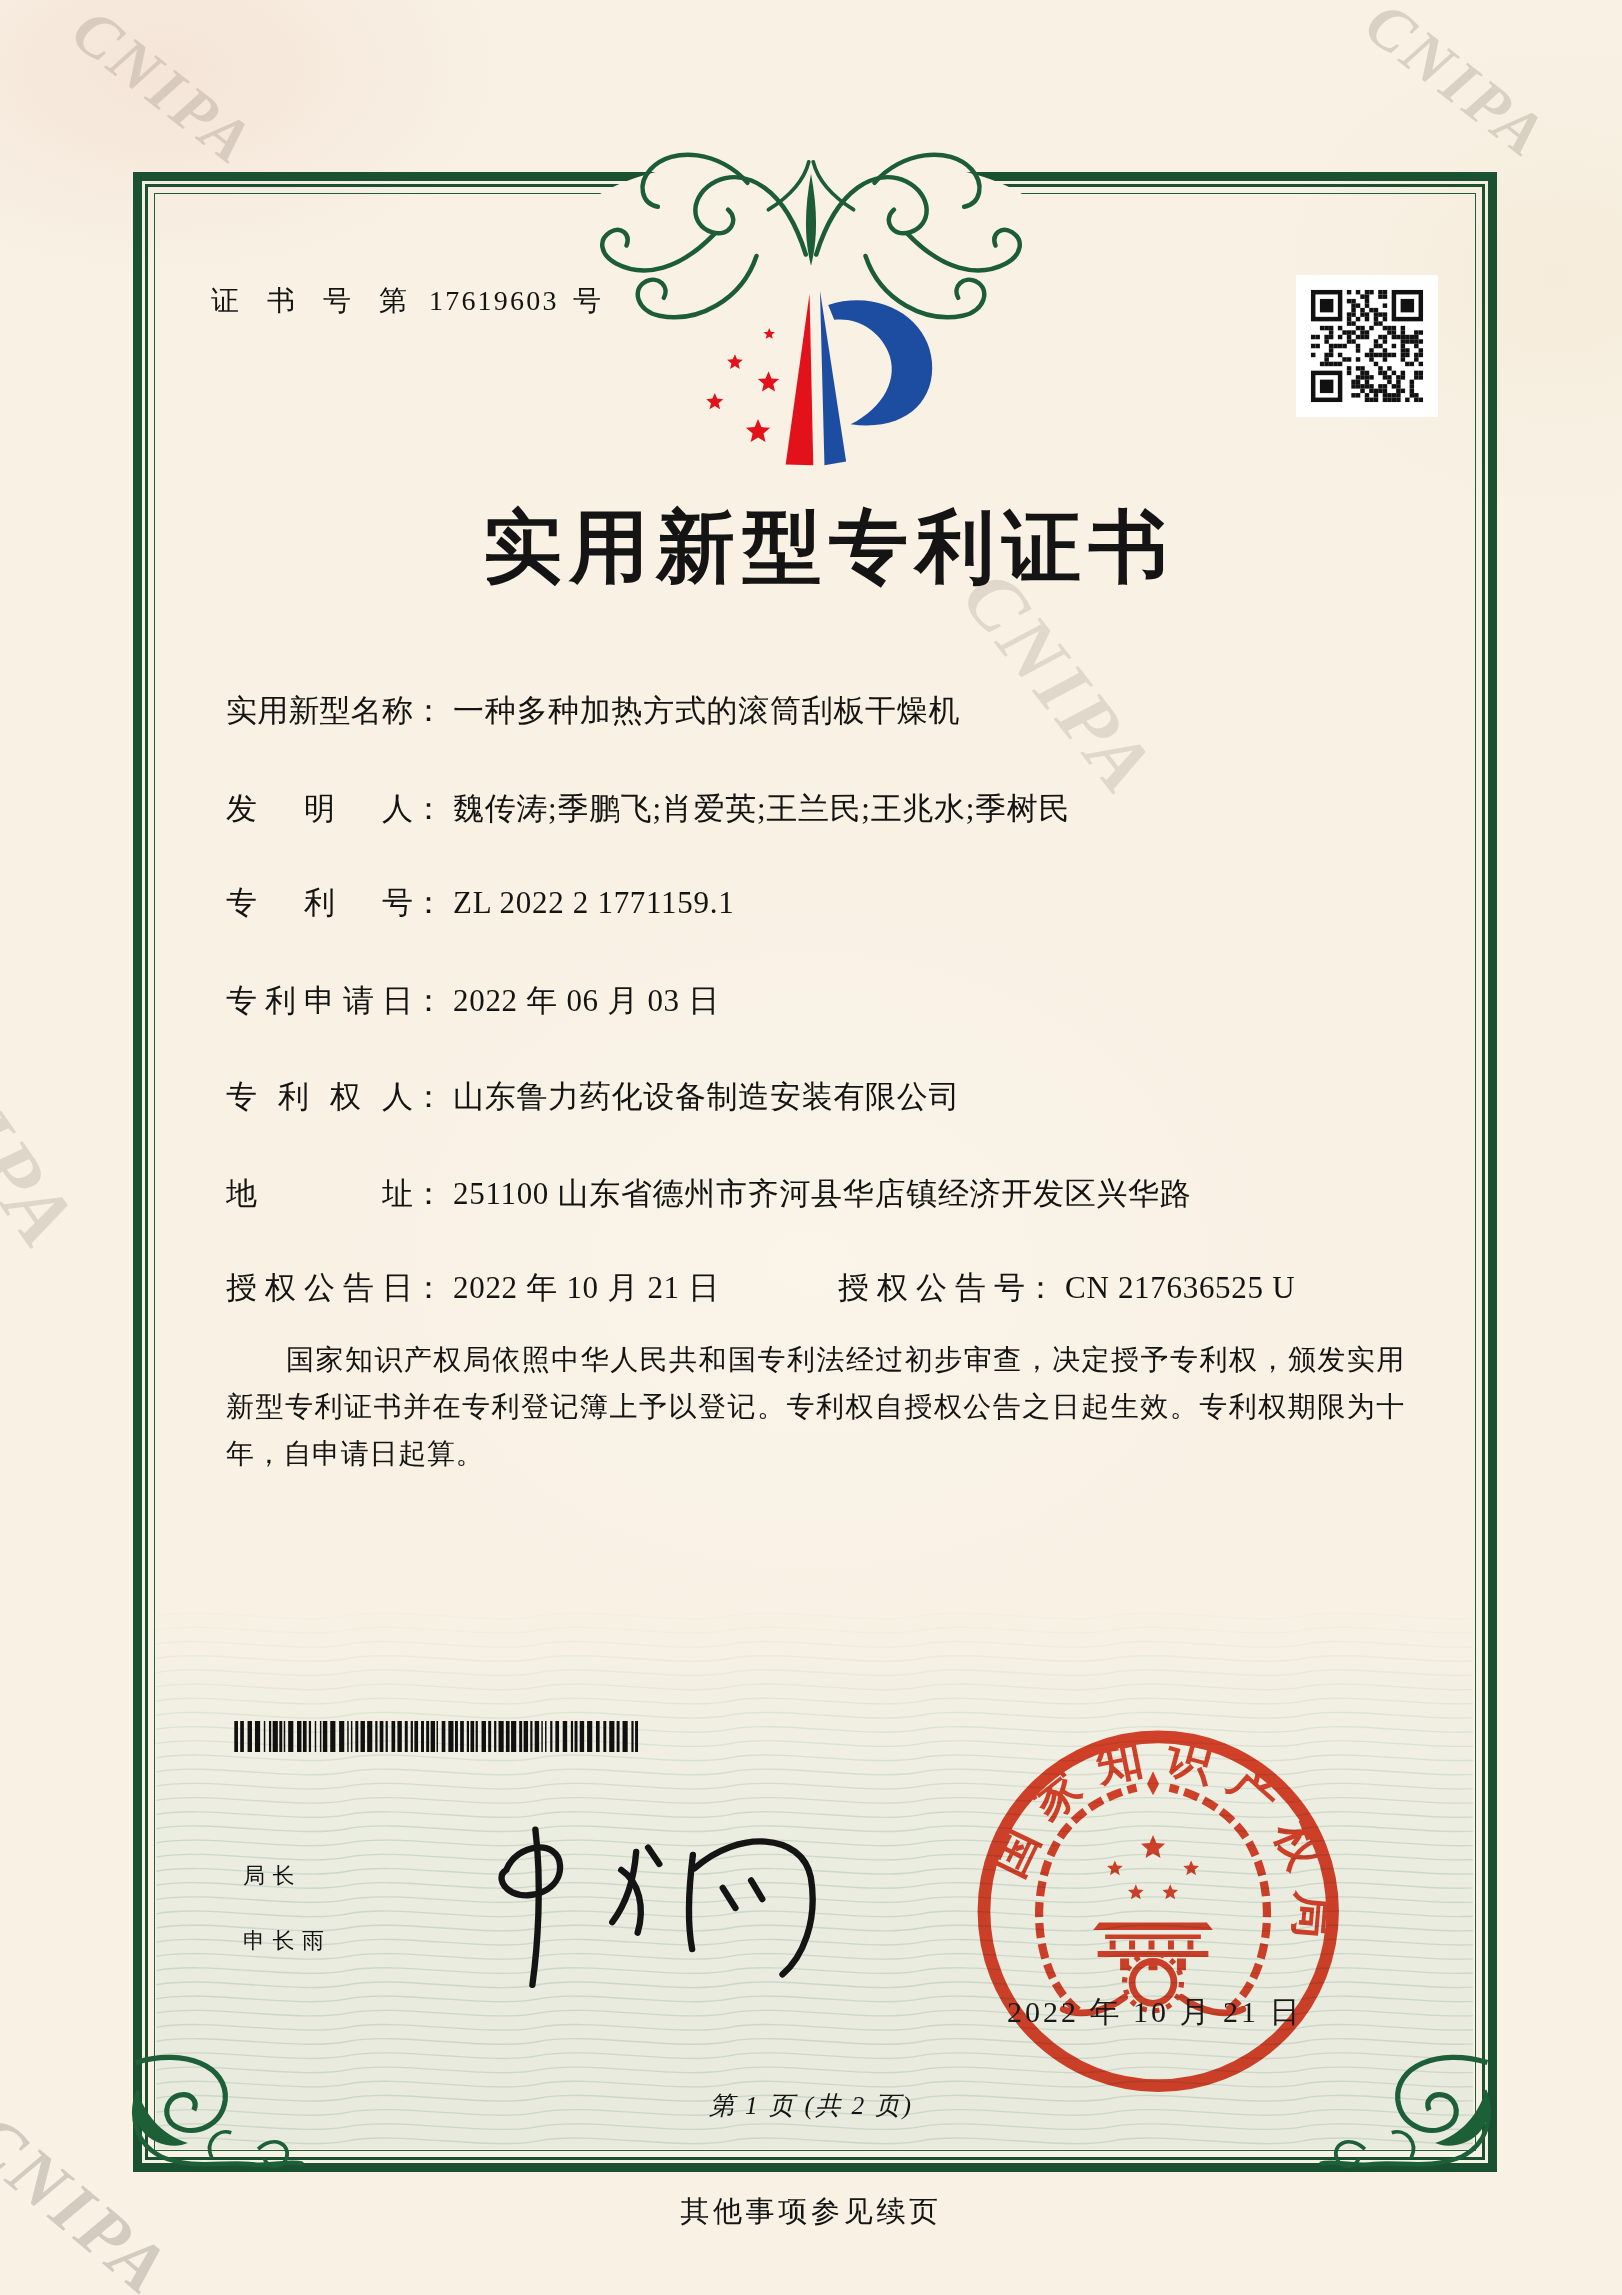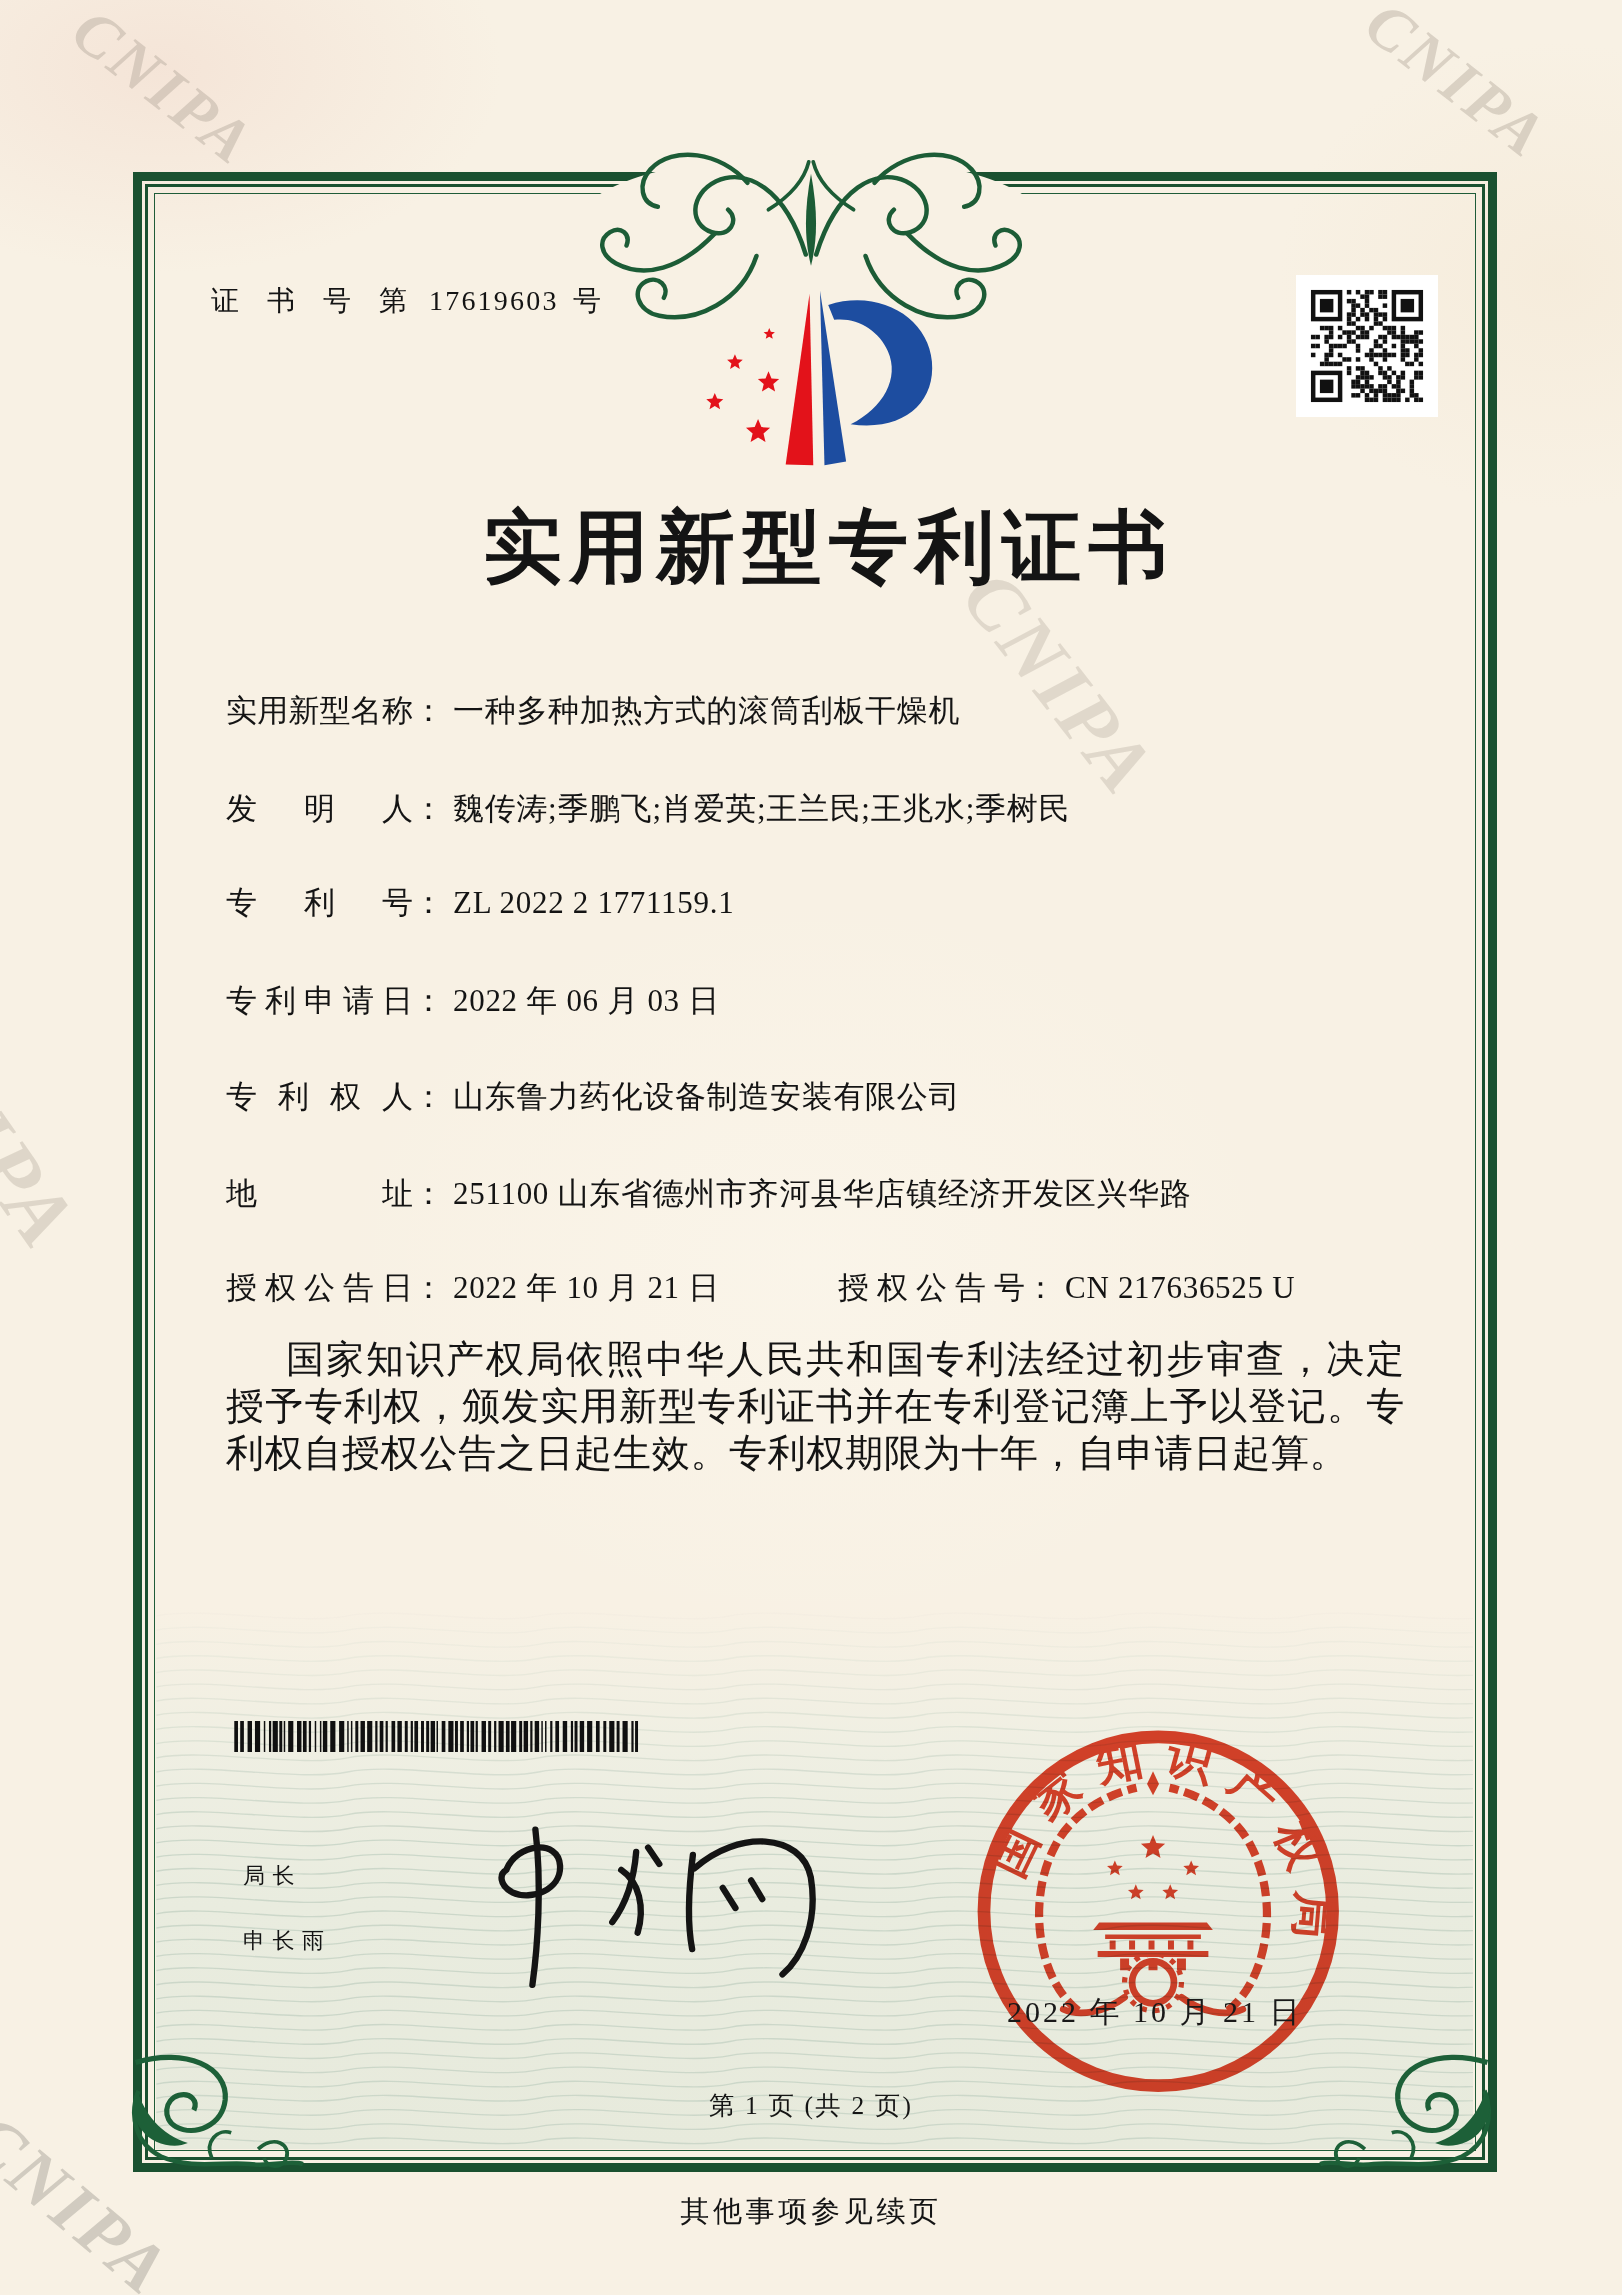"国家知识产权局依照中华人民共和国专利法经过初步审查，决定授予专利权，颁发实用新型" .paras { font-size: 38px -> 28px }
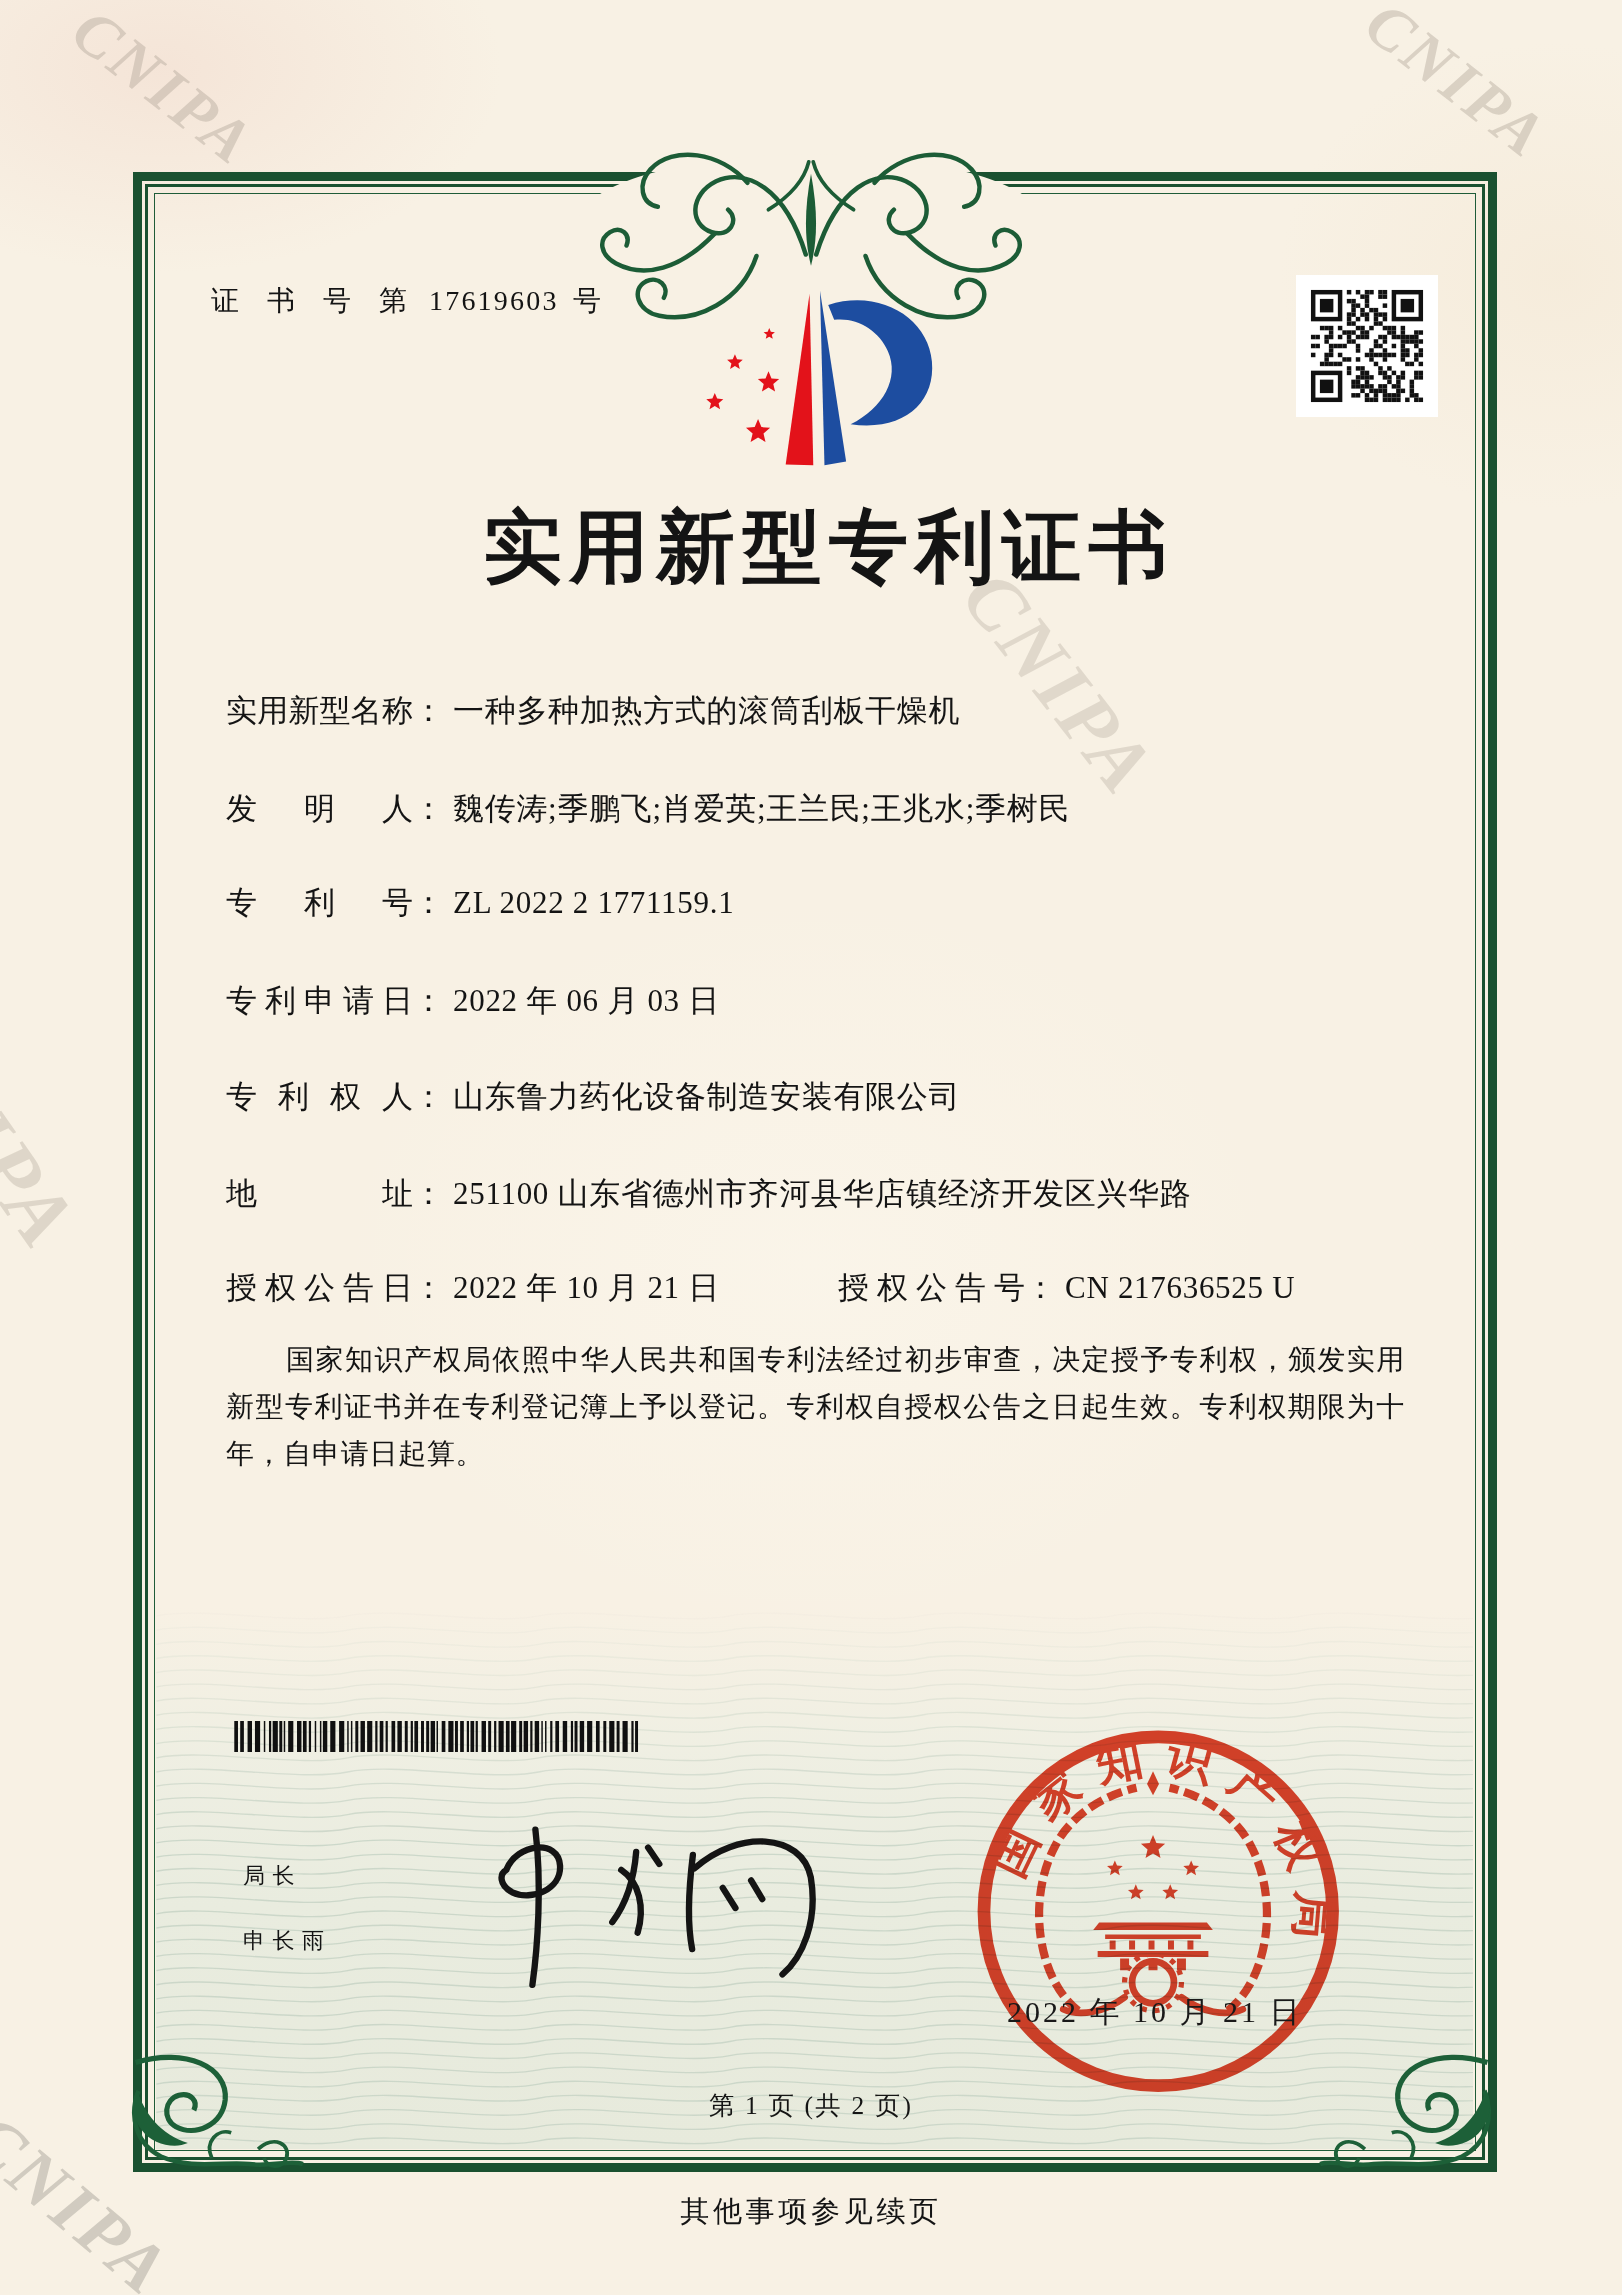"第 1 页 (共 2" .page-no { font-style: none -> italic }
